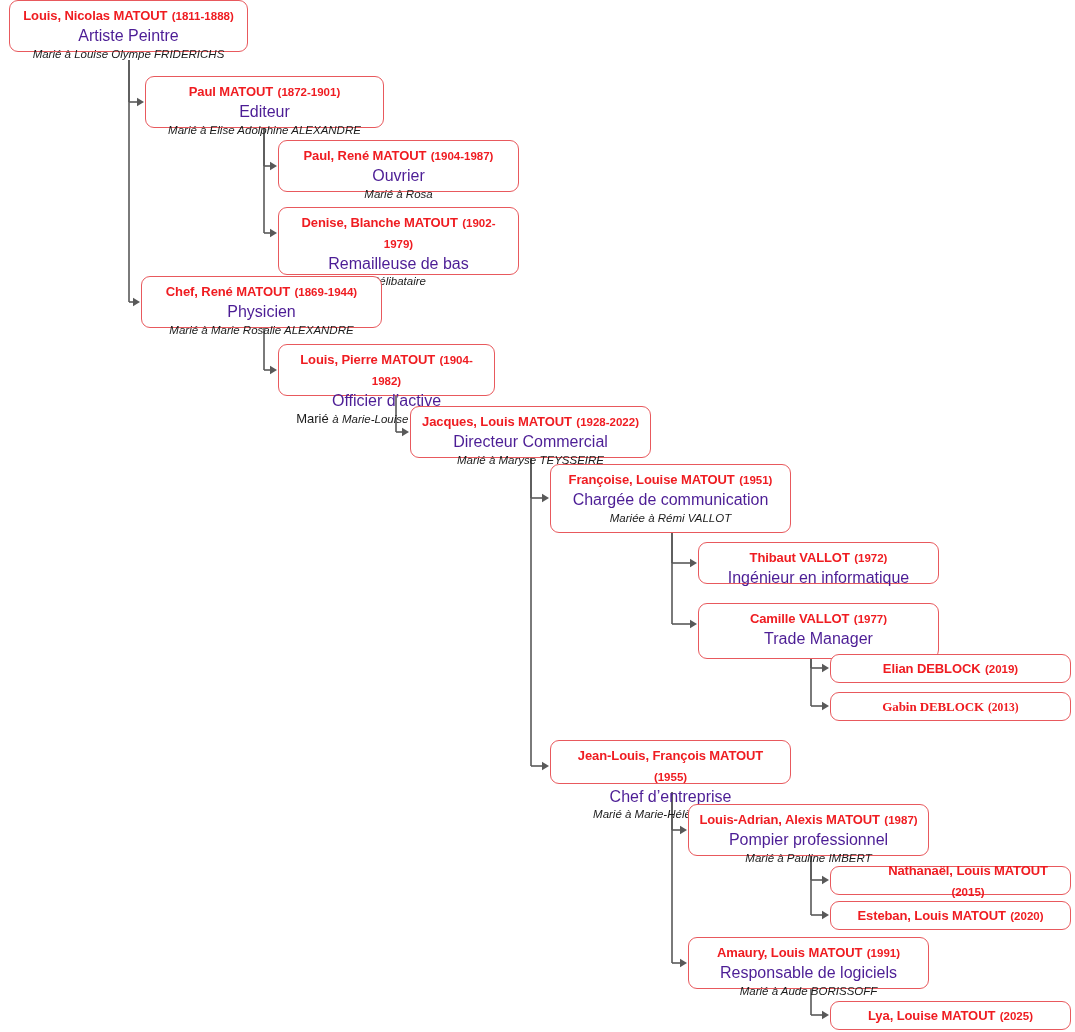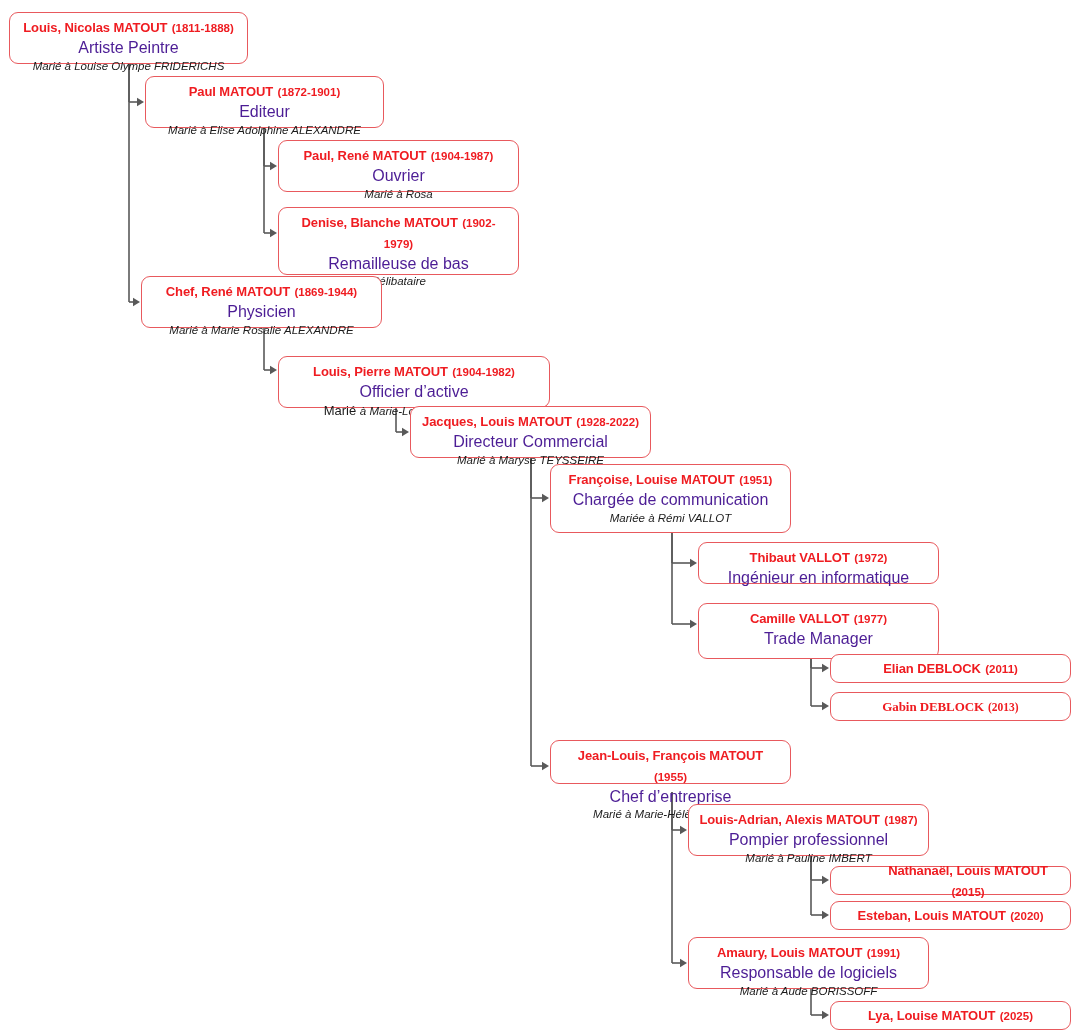"Louis, Nicolas MATOUT (1811-1888)" div.person-card { top: 12px -> 0 }
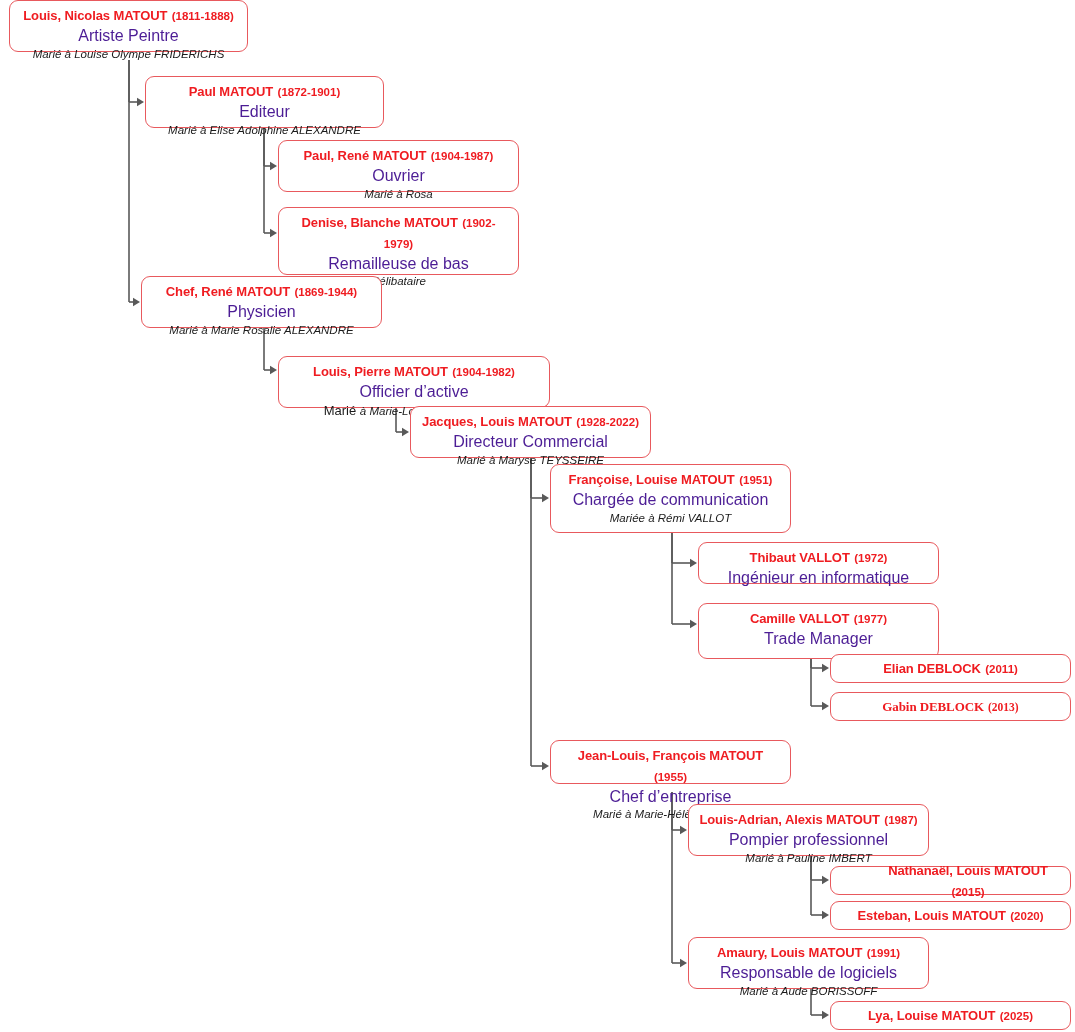"Louis, Pierre MATOUT (1904-1982)" div.person-card { top: 356px -> 344px; width: 272px -> 217px }
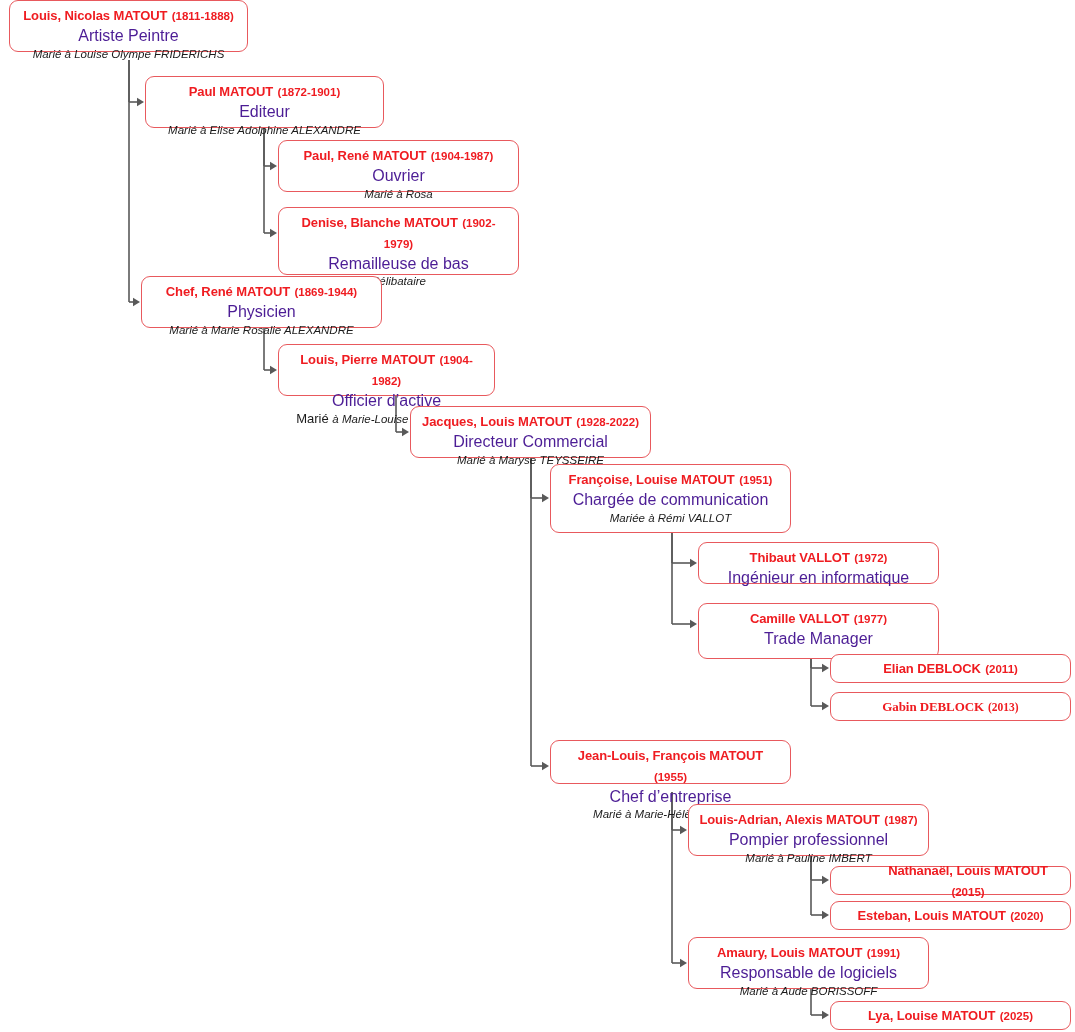"(2011)" span.card-years { text: 2011 -> 2019 }
